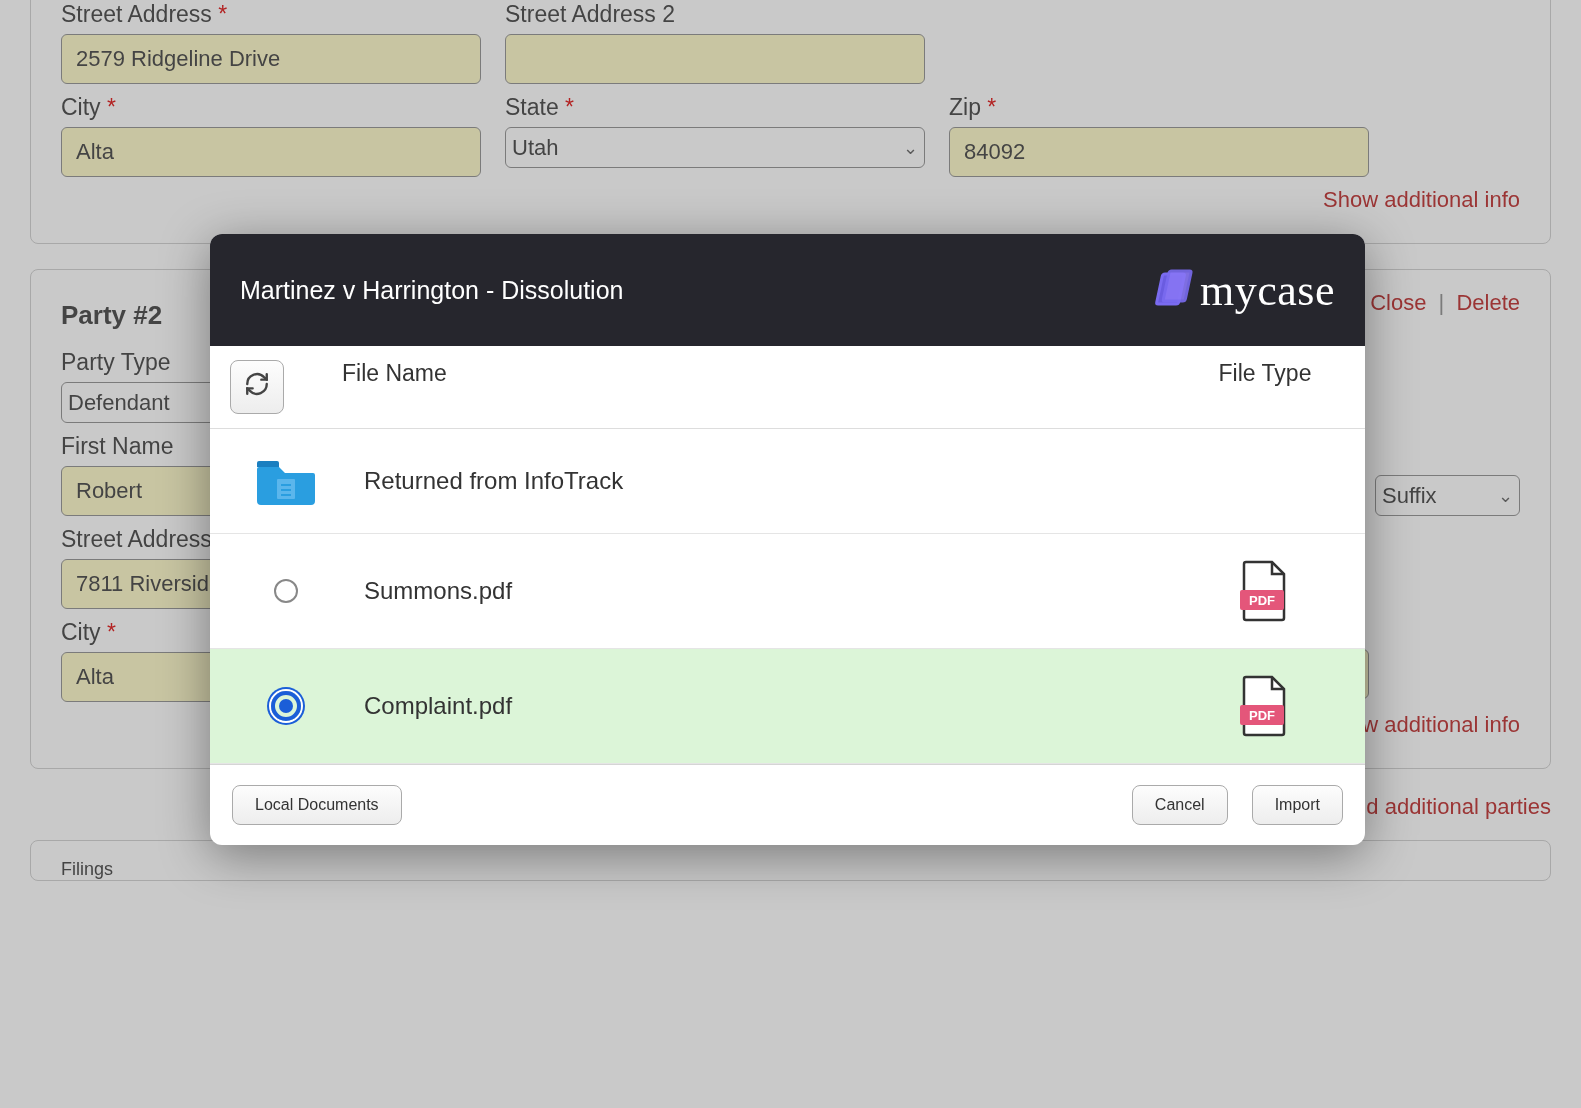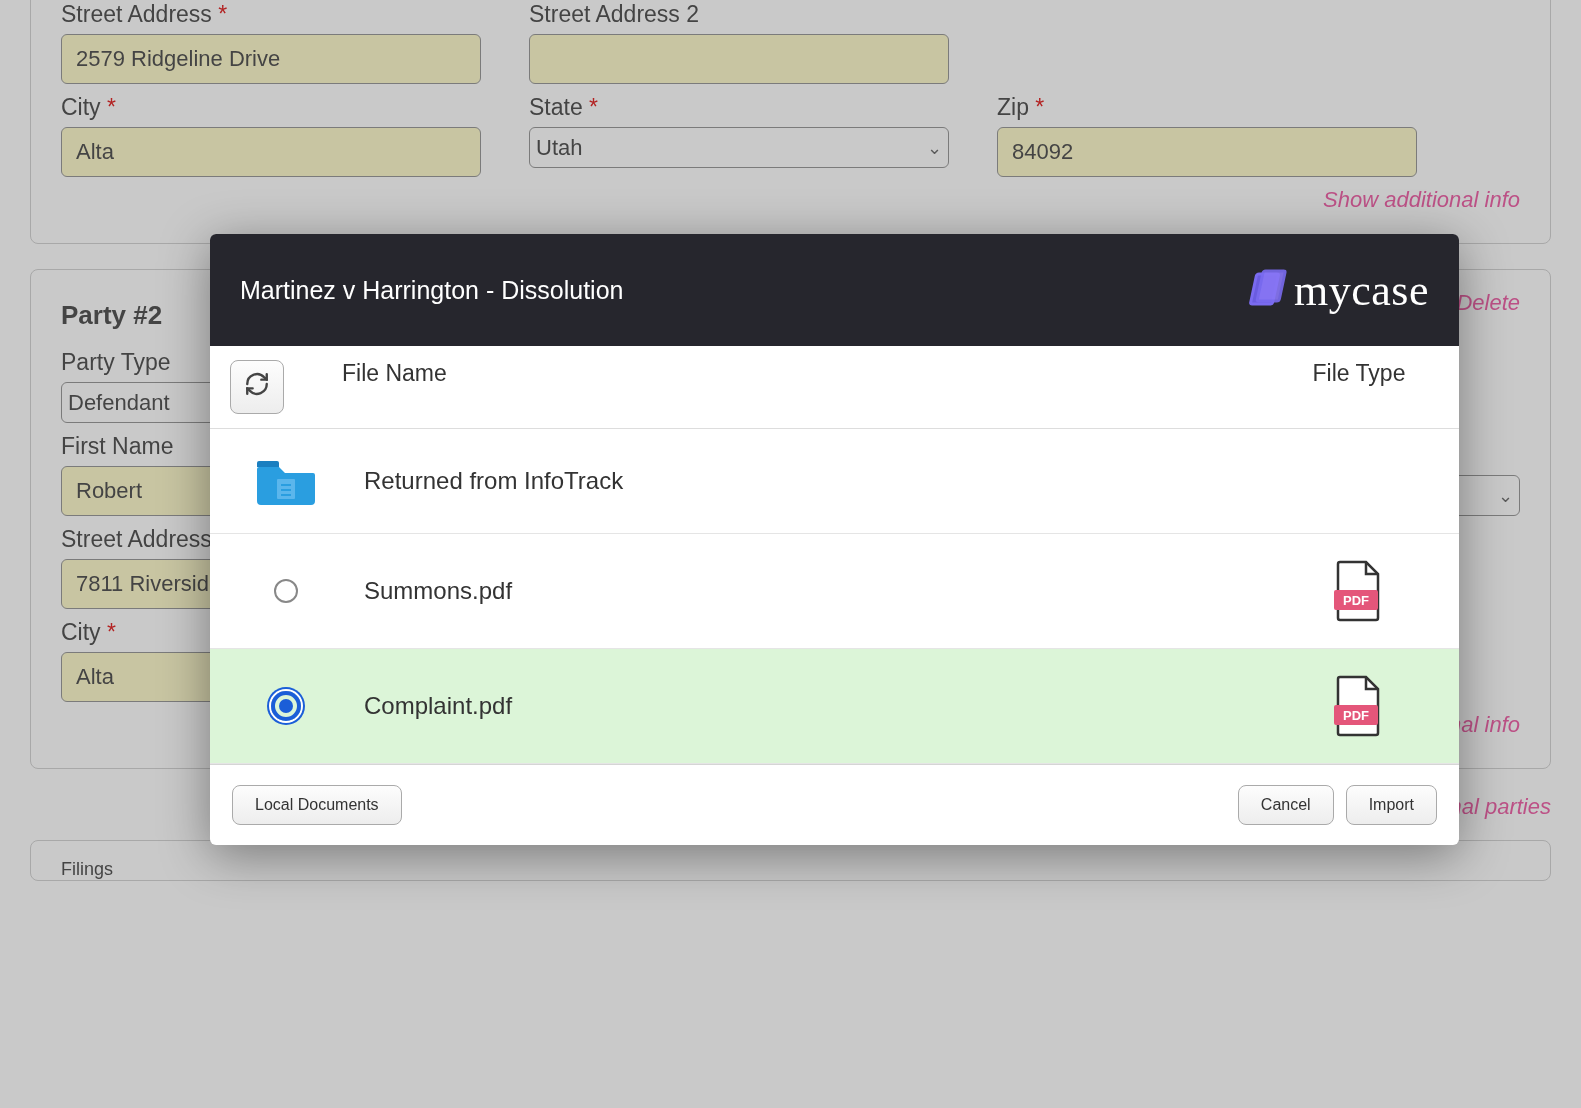"Street Address *" .field-row { gap: 48px -> 24px }
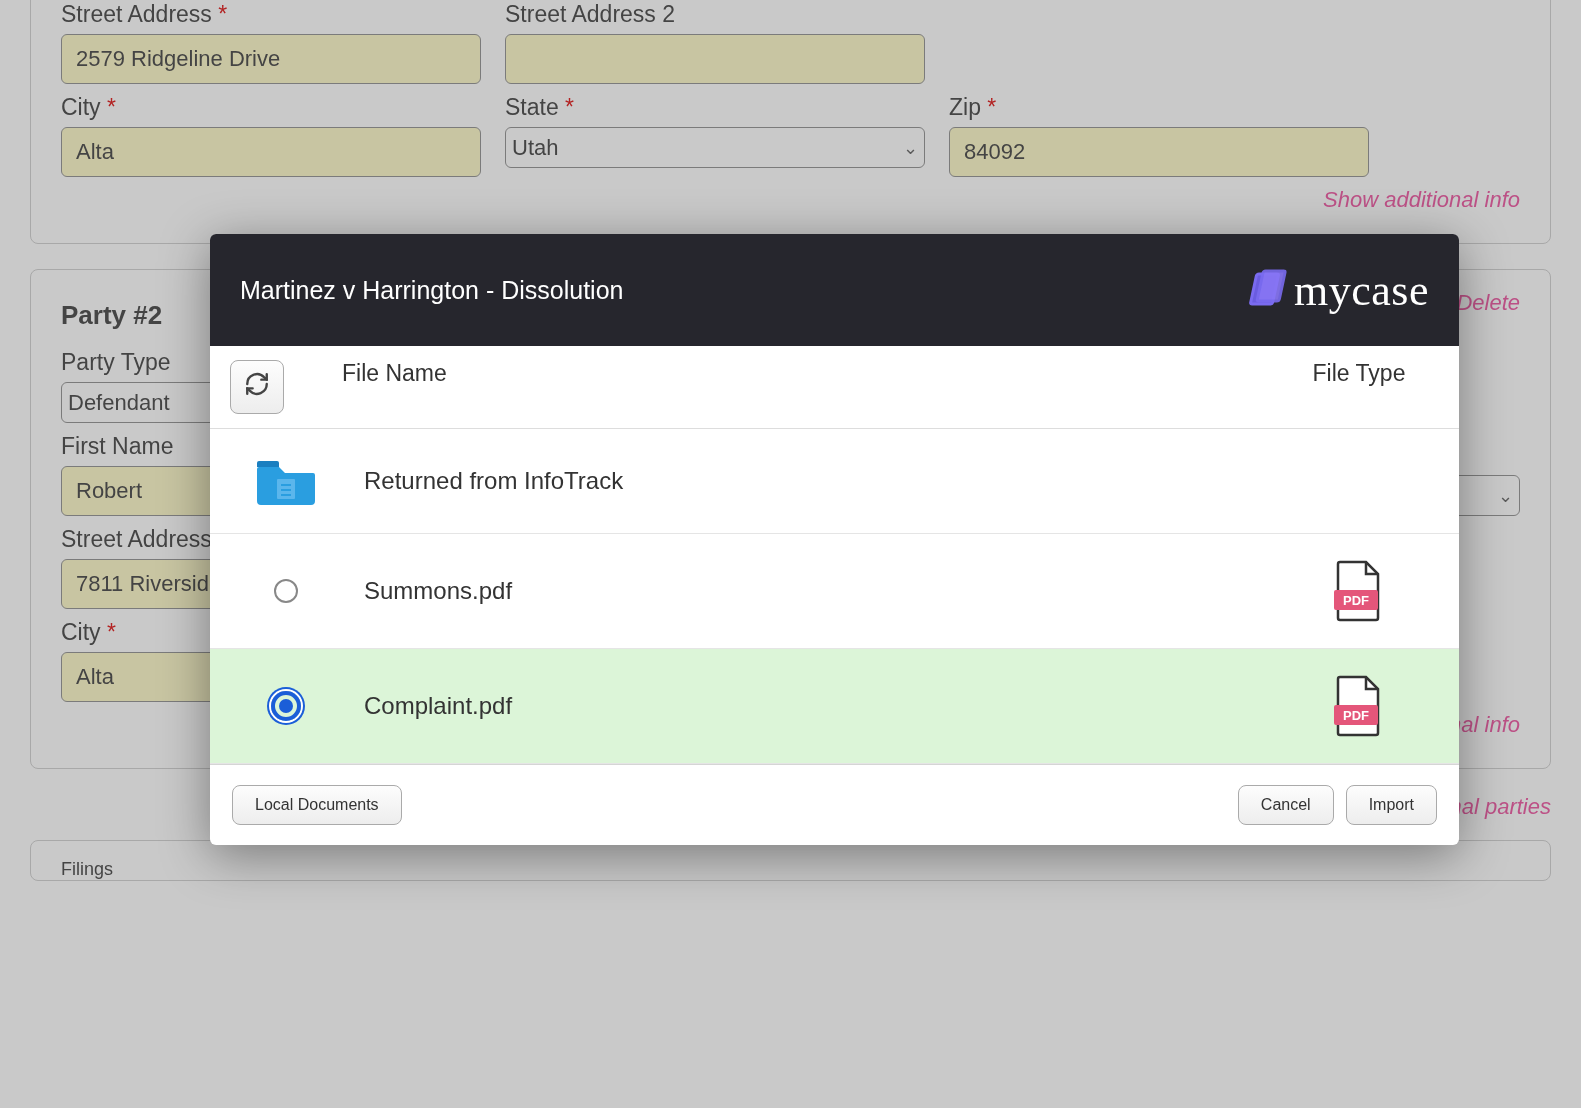"Show additional info" .link { color: #ec4899 -> #b91c1c; font-style: italic -> none }
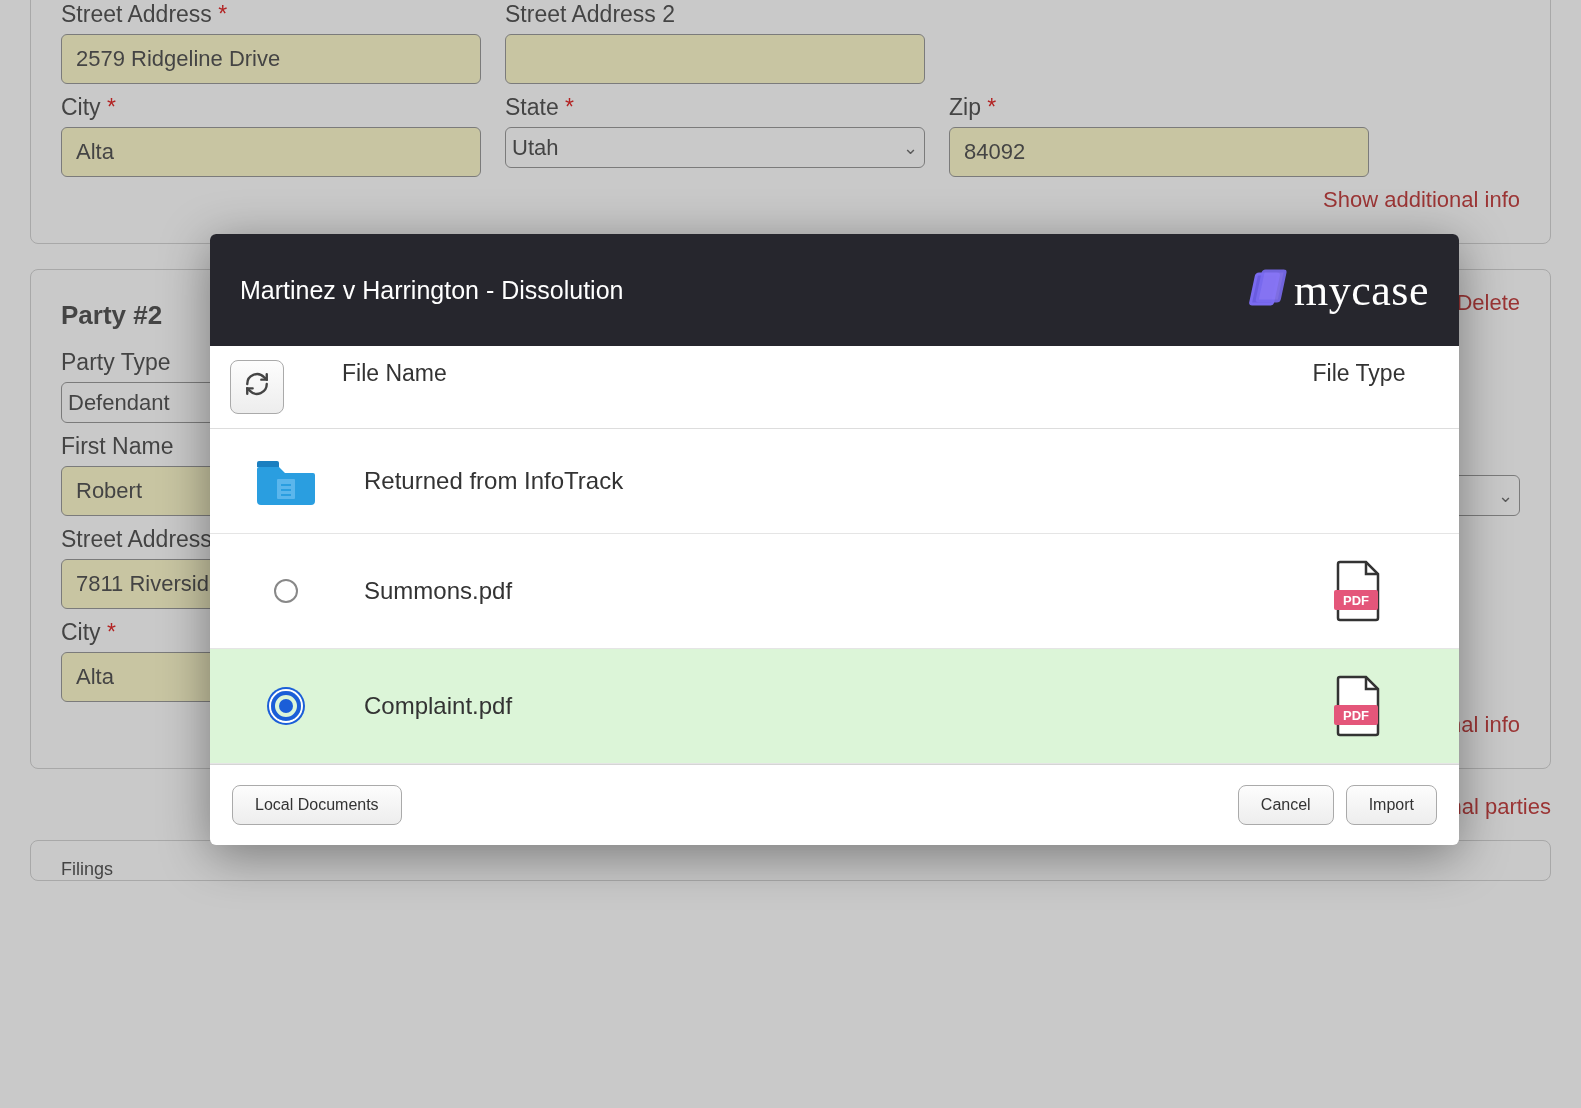"Martinez v Harrington - Dissolution" .modal { border-radius: 6px -> 12px; width: 1249px -> 1155px }
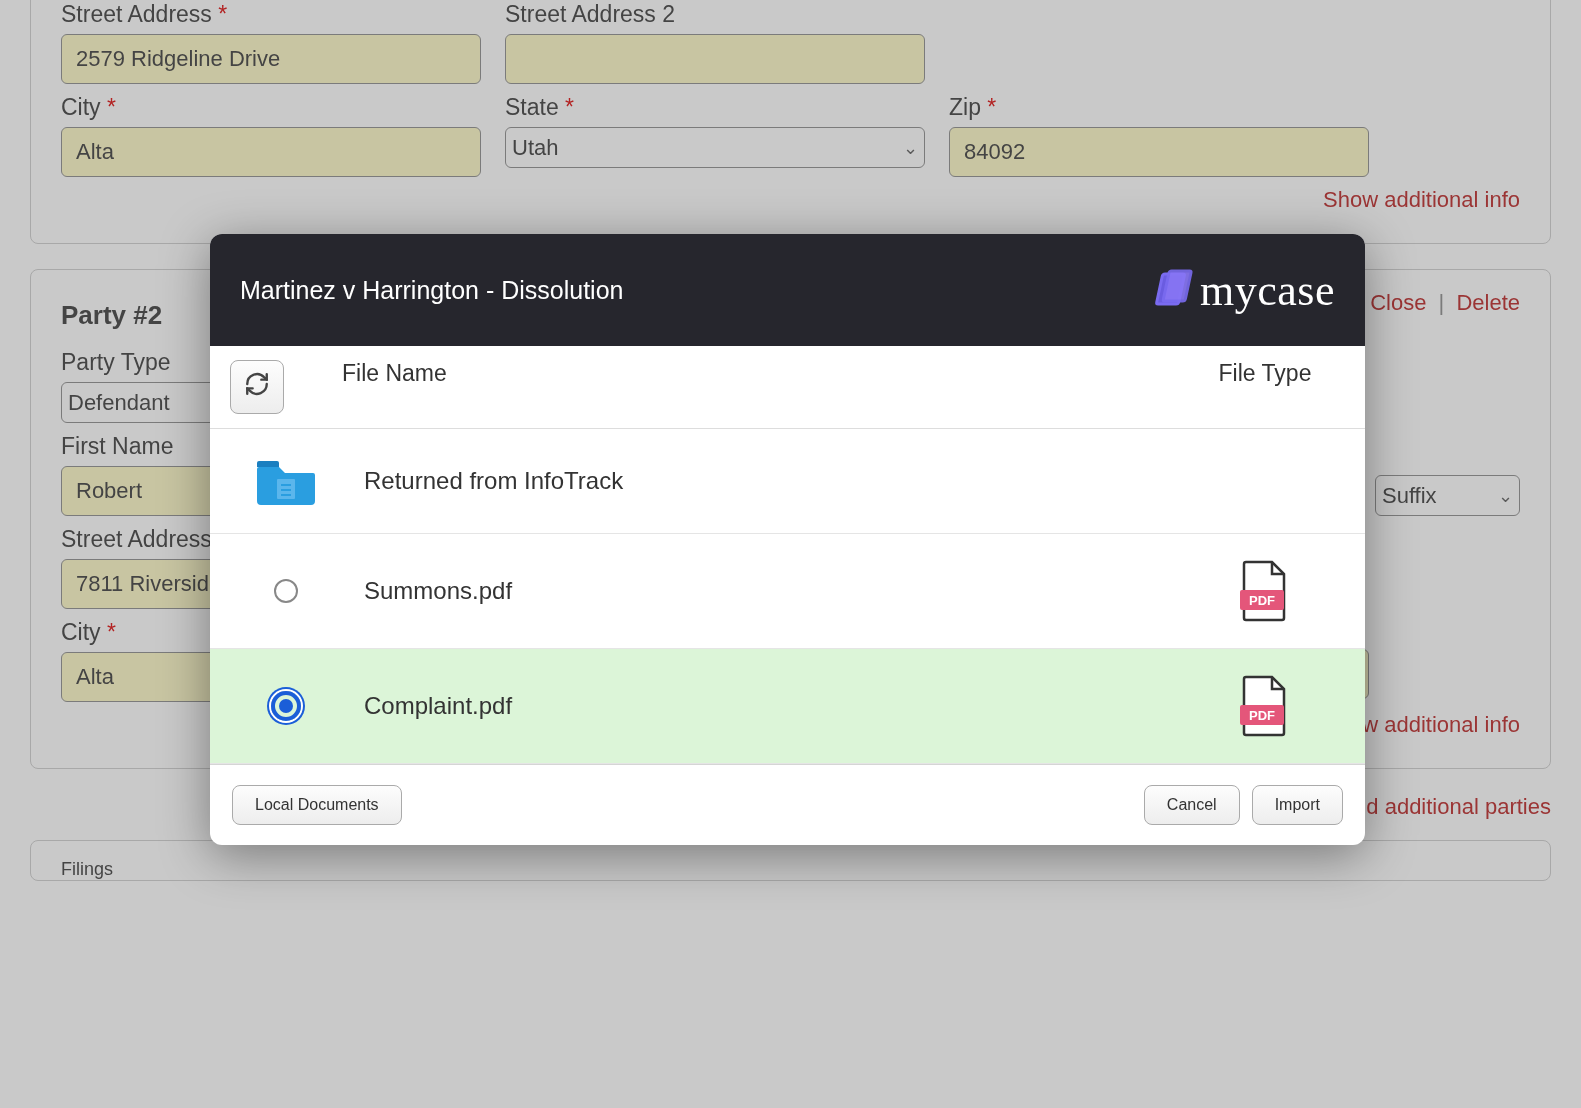"Import" .modal-footer .btn + .btn { margin-left: 12px -> 24px }
